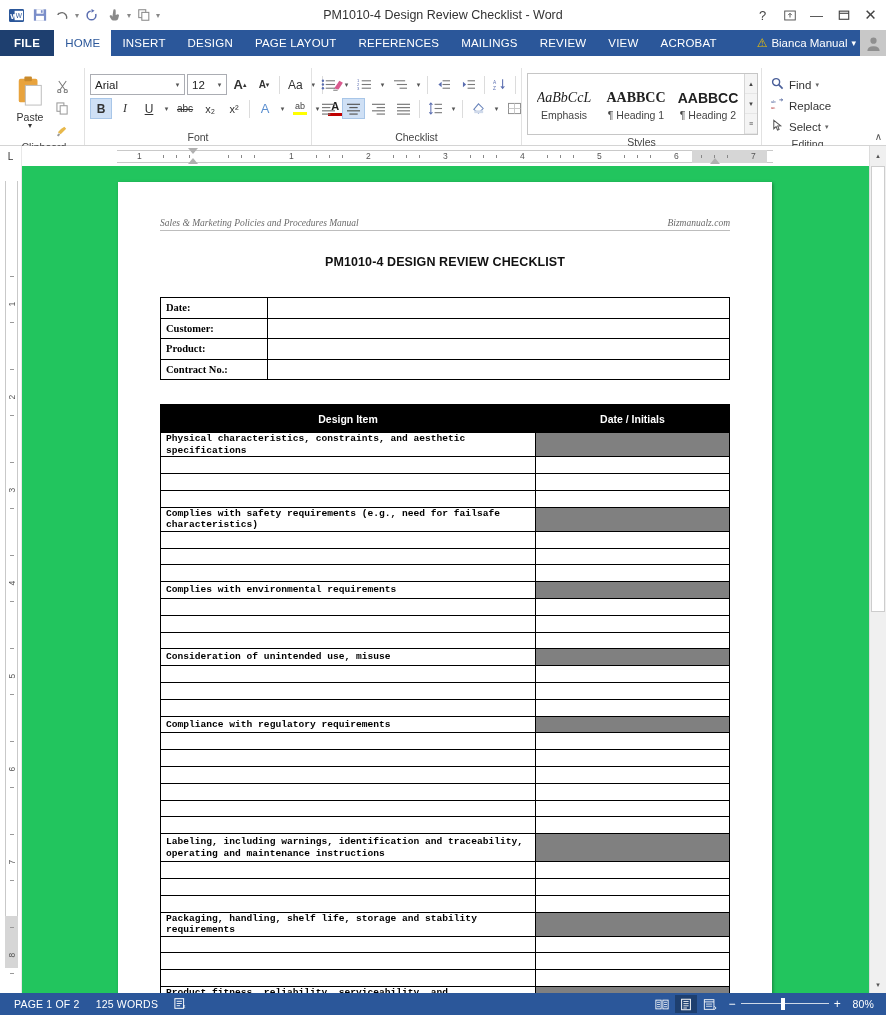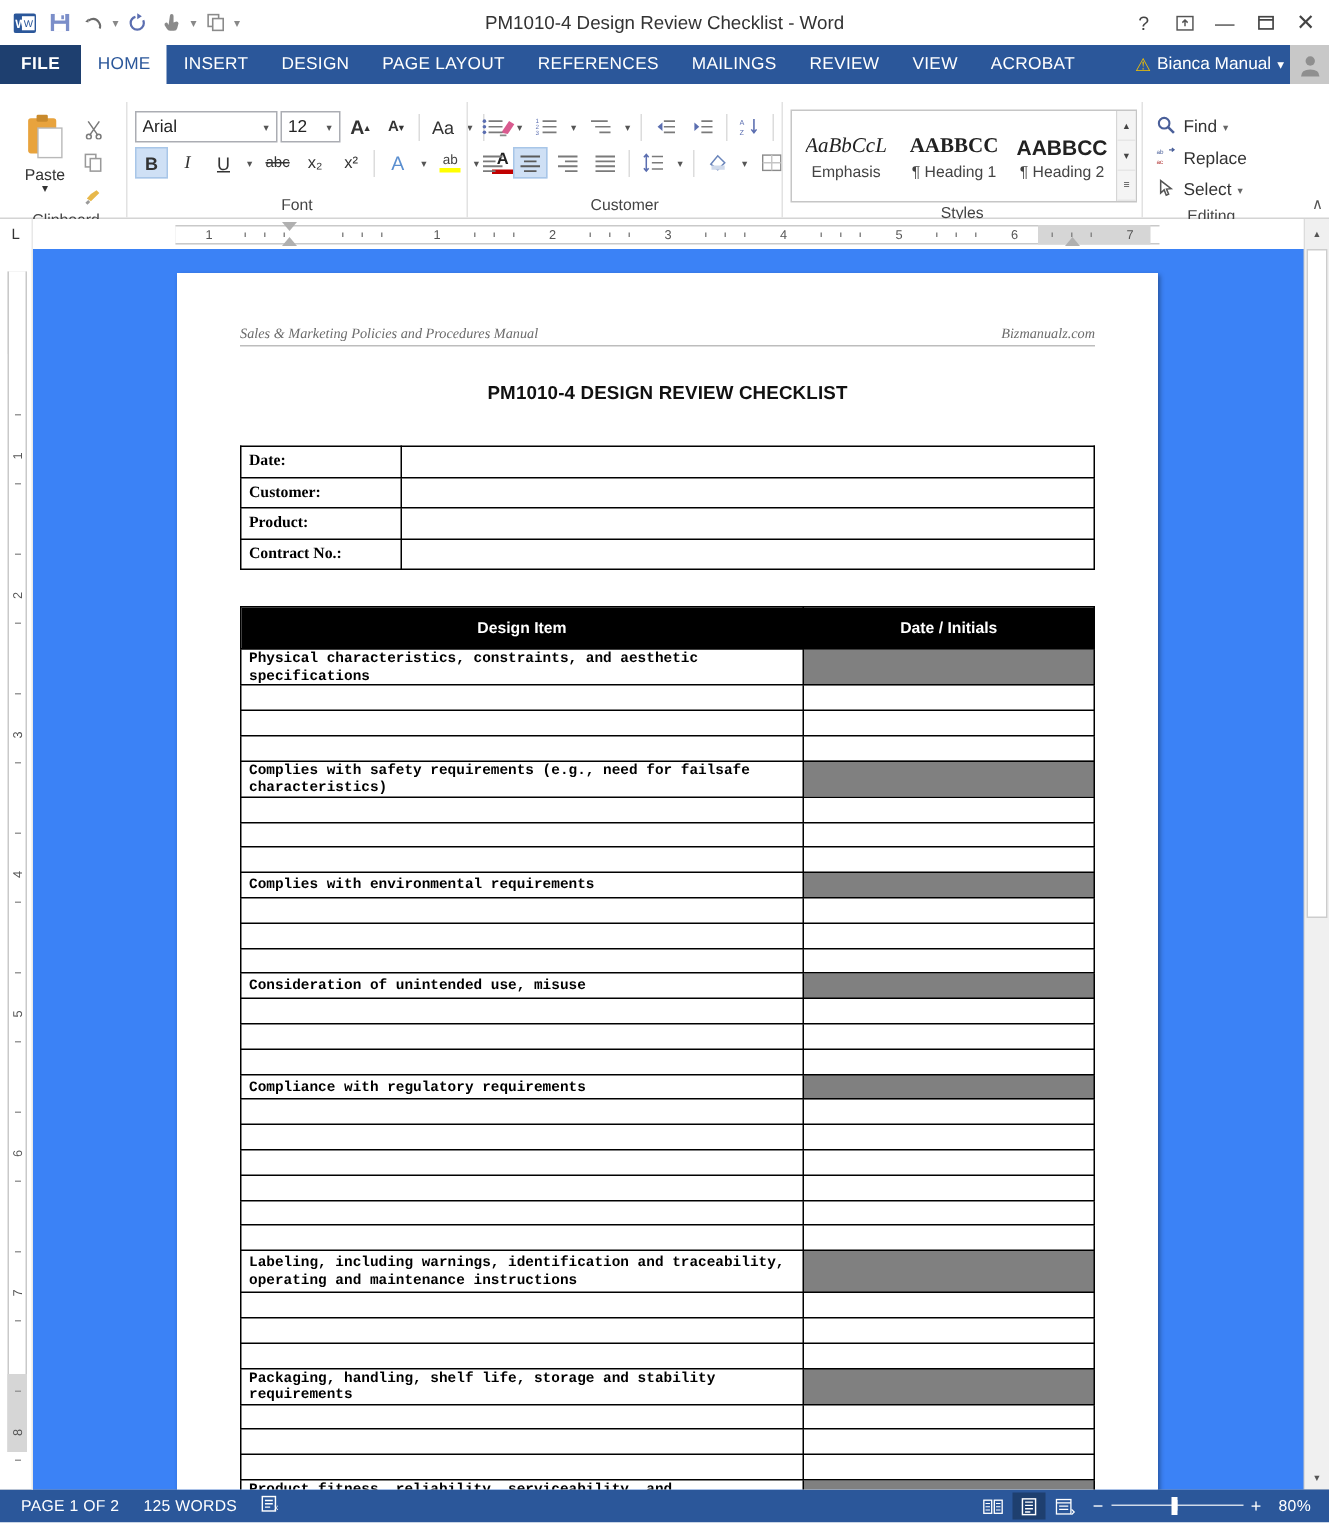"Customer" div.rgroup-label { text: Customer -> Checklist }
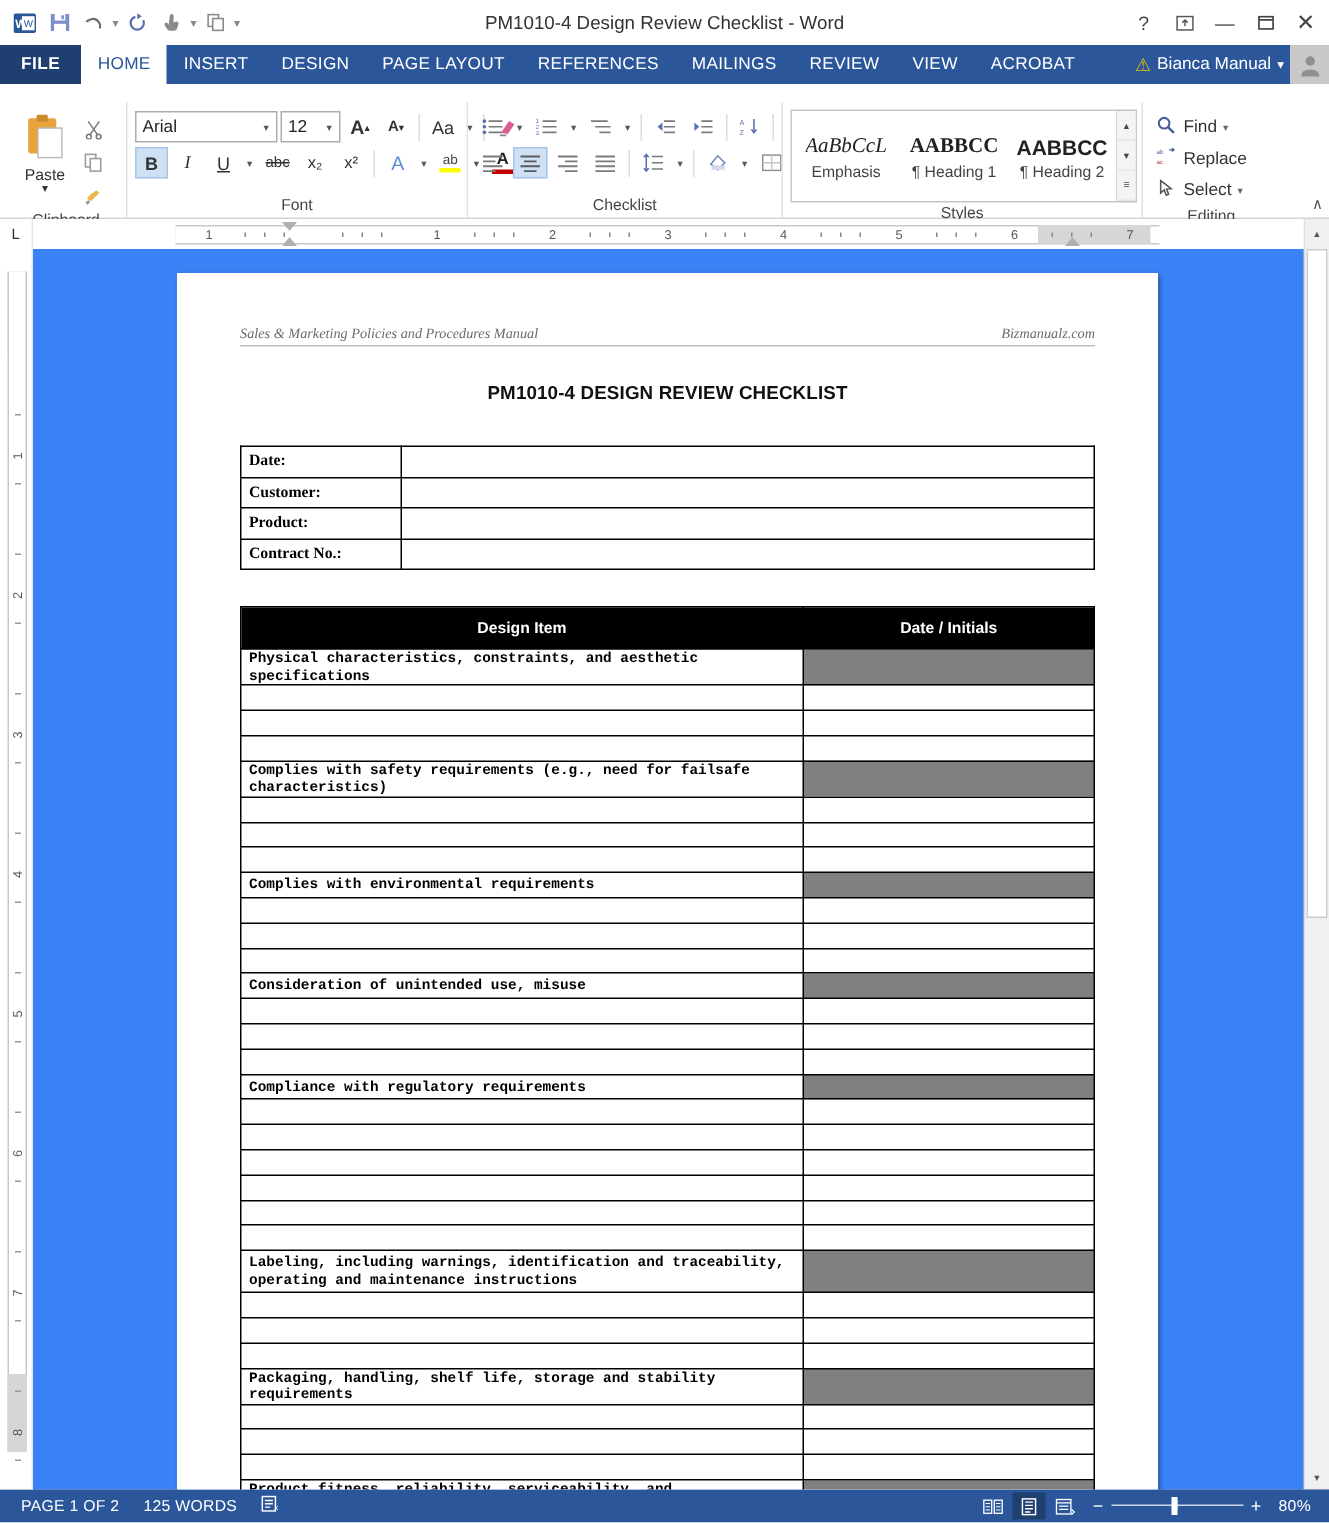"Sales & Marketing Policies and" .docarea { background: #3b82f6 -> #22c55e }
